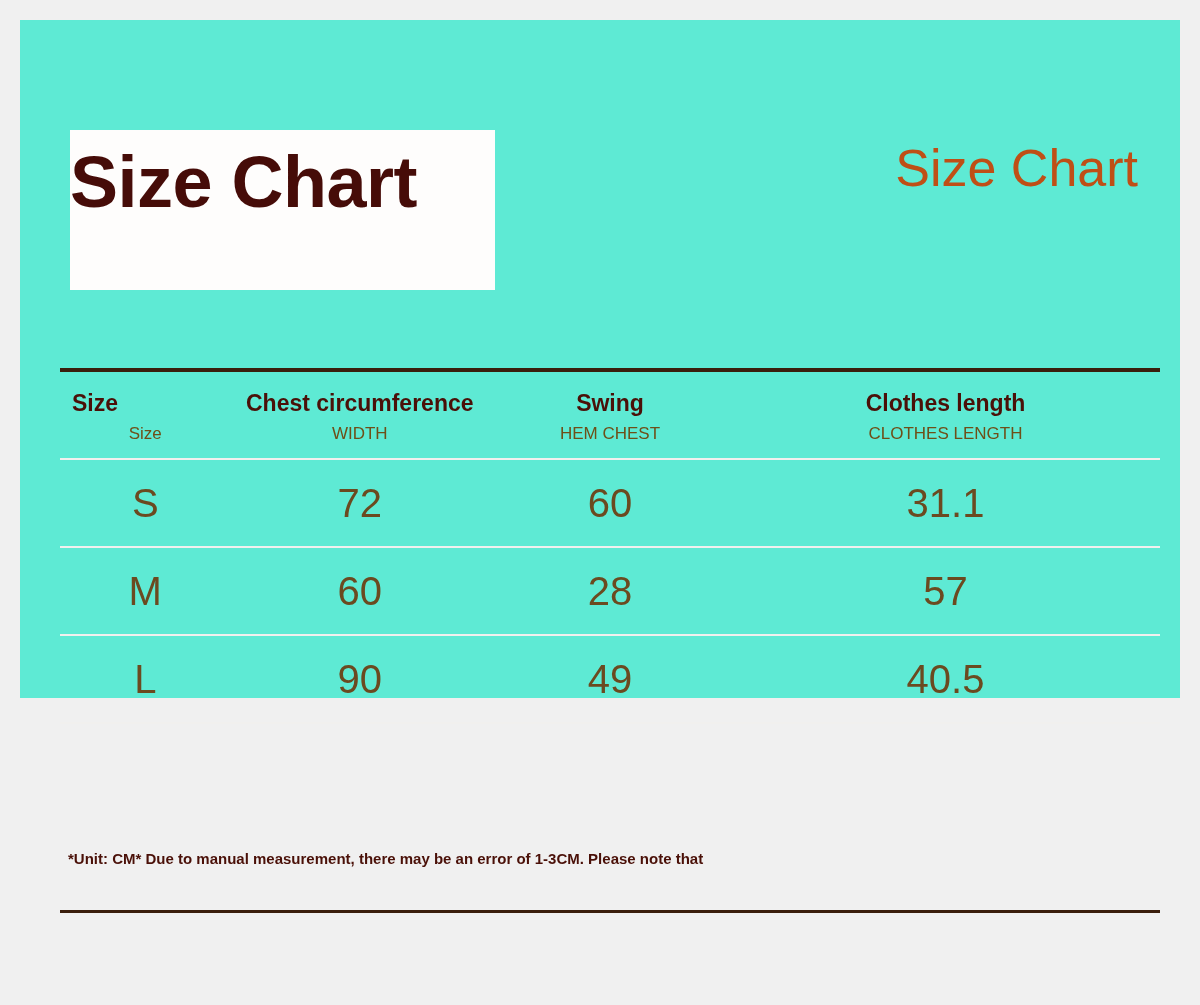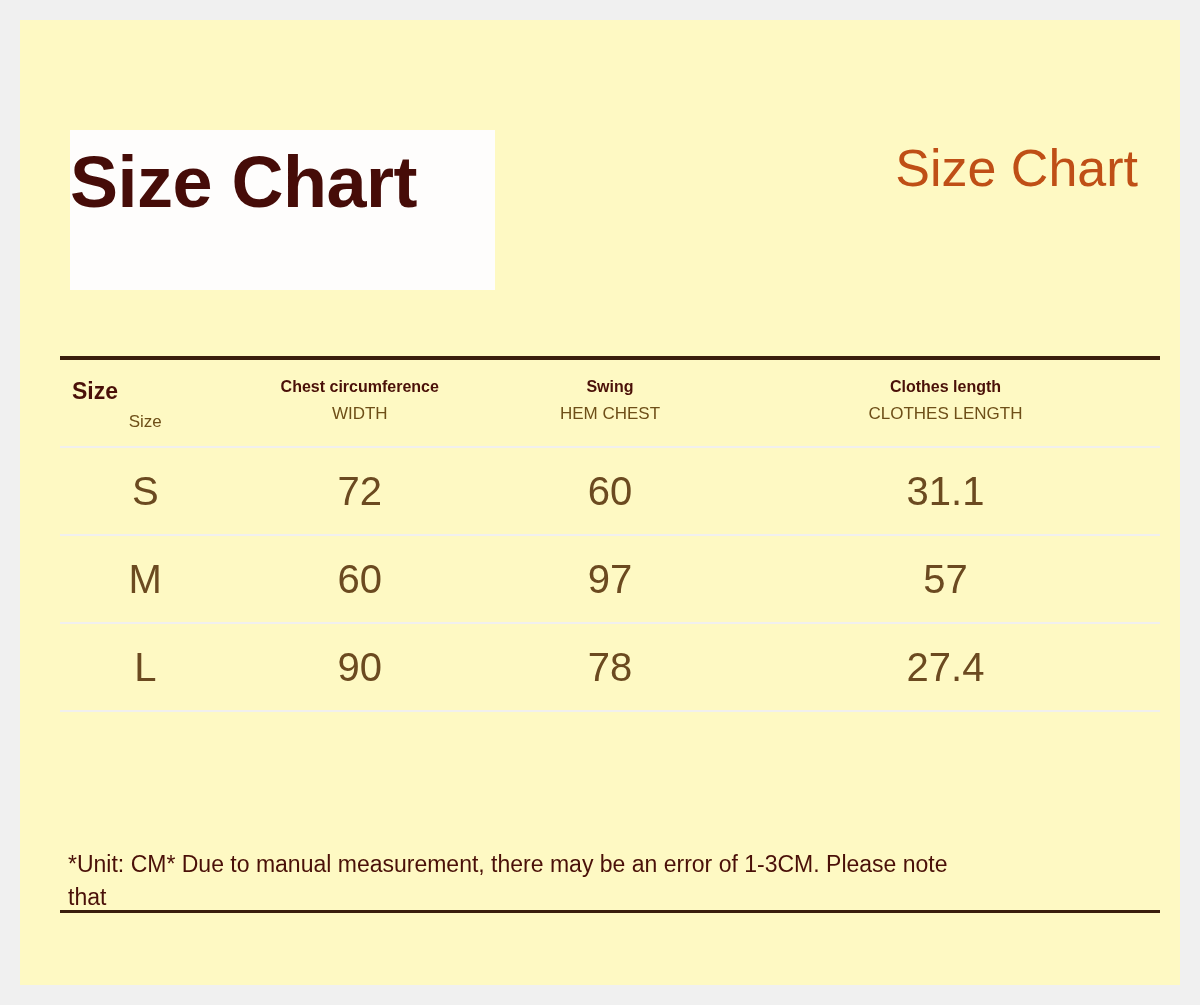"Size Chart" #size-chart-card { background: #fef9c3 -> #5eead4; height: 965px -> 678px }
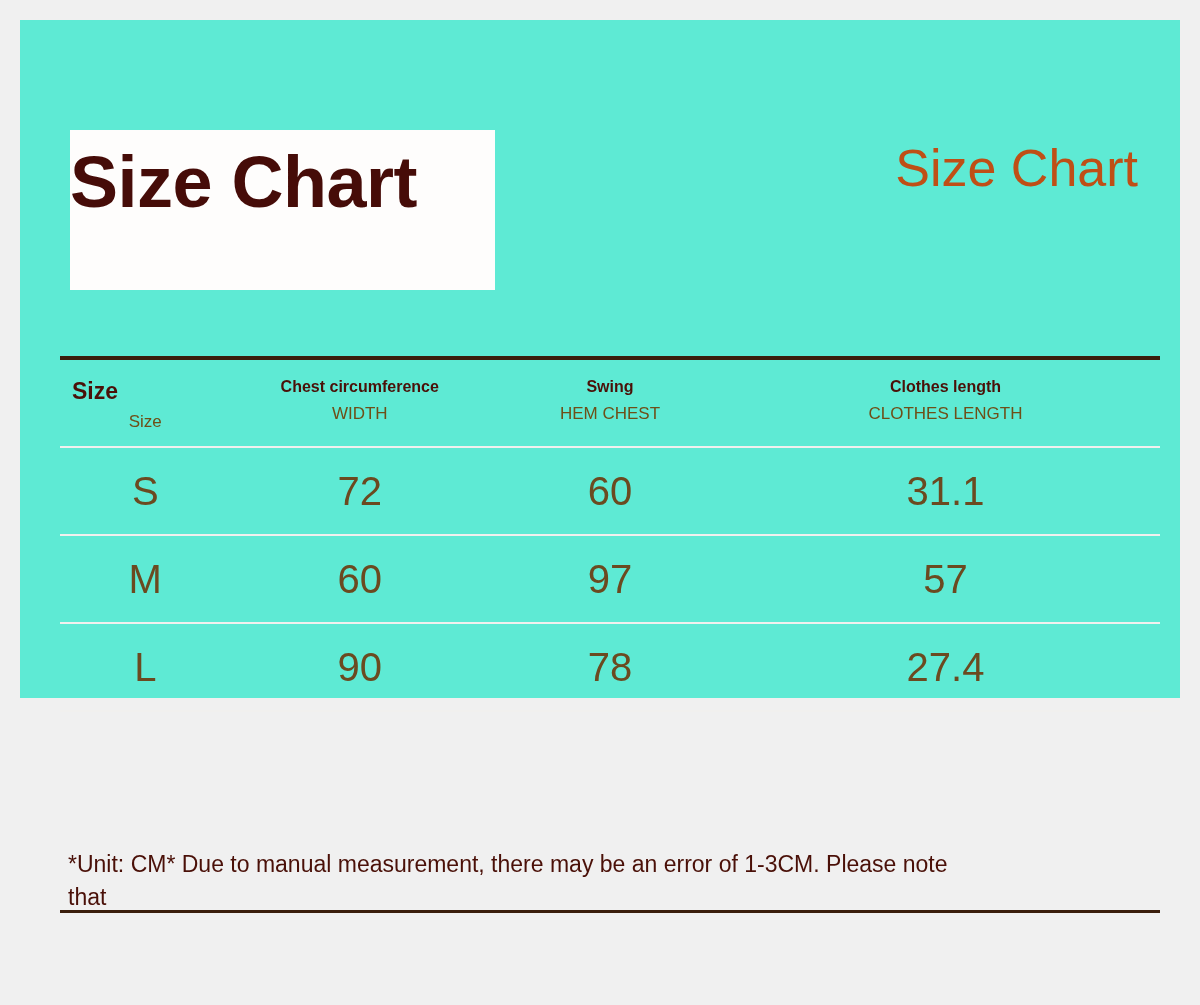"Size" #size-table-wrap { top: 336px -> 348px }
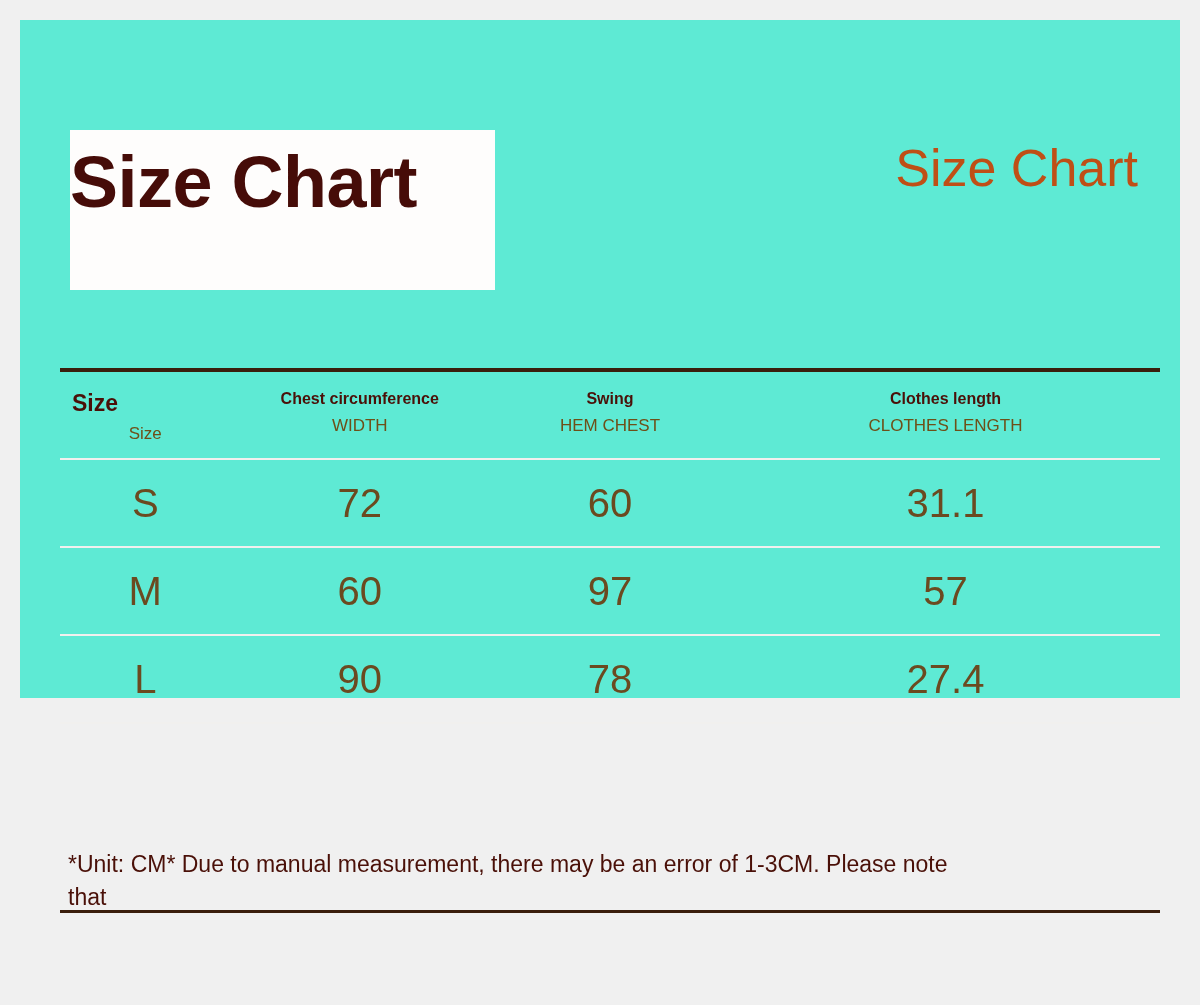"Chest circumference" .th-primary { font-size: 16px -> 23px }
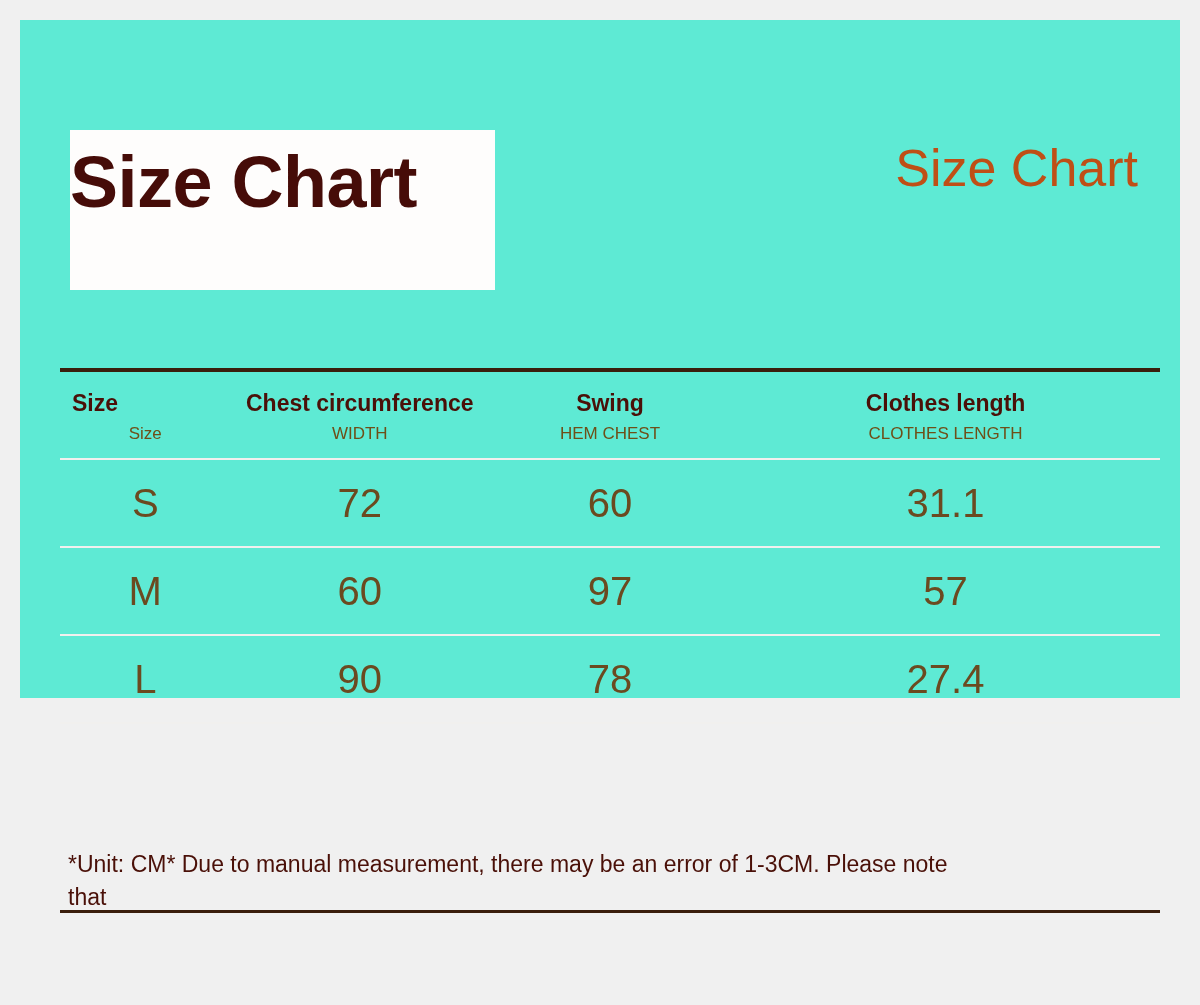"97" td { text: 97 -> 28 }
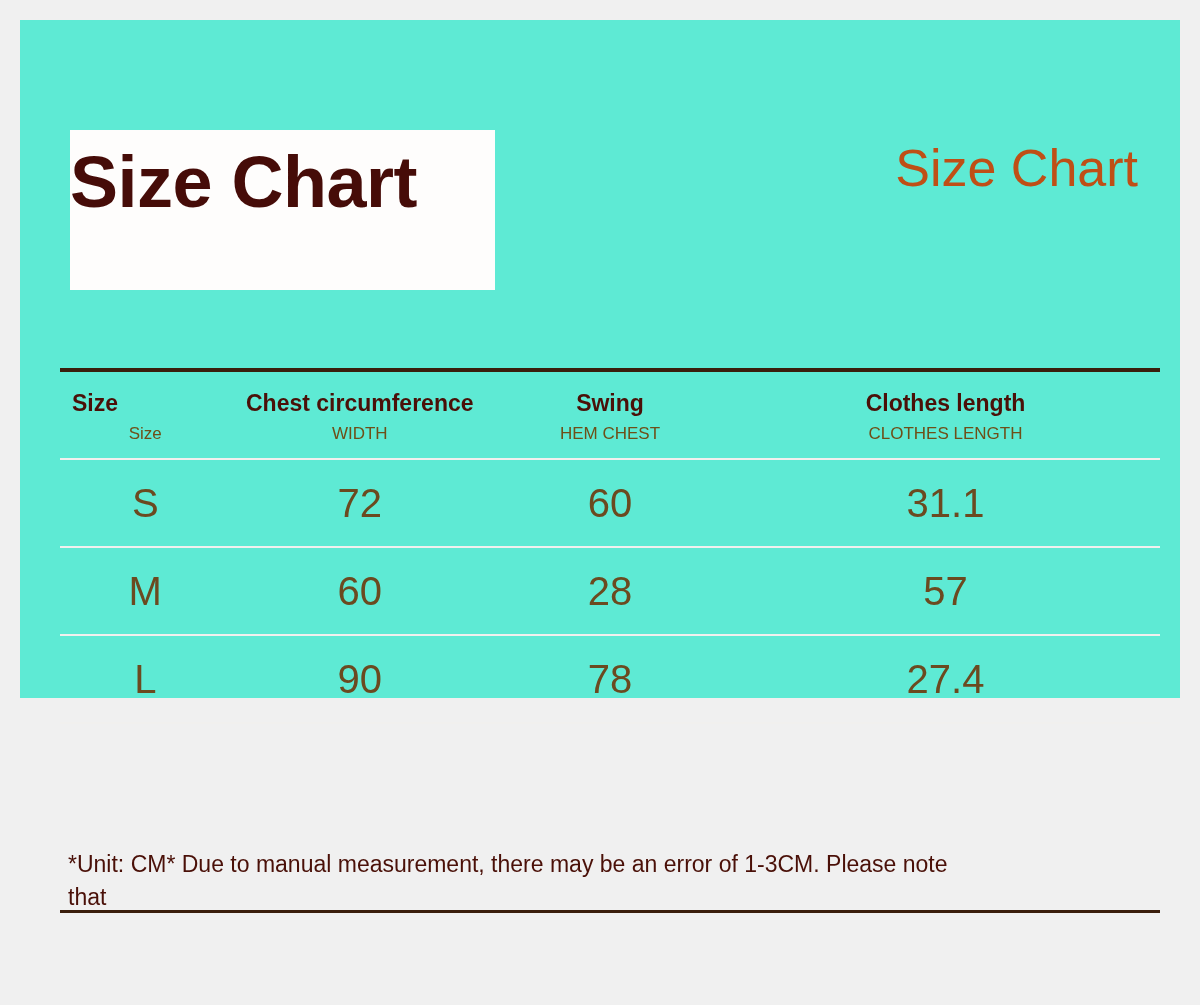"78" td { text: 78 -> 49 }
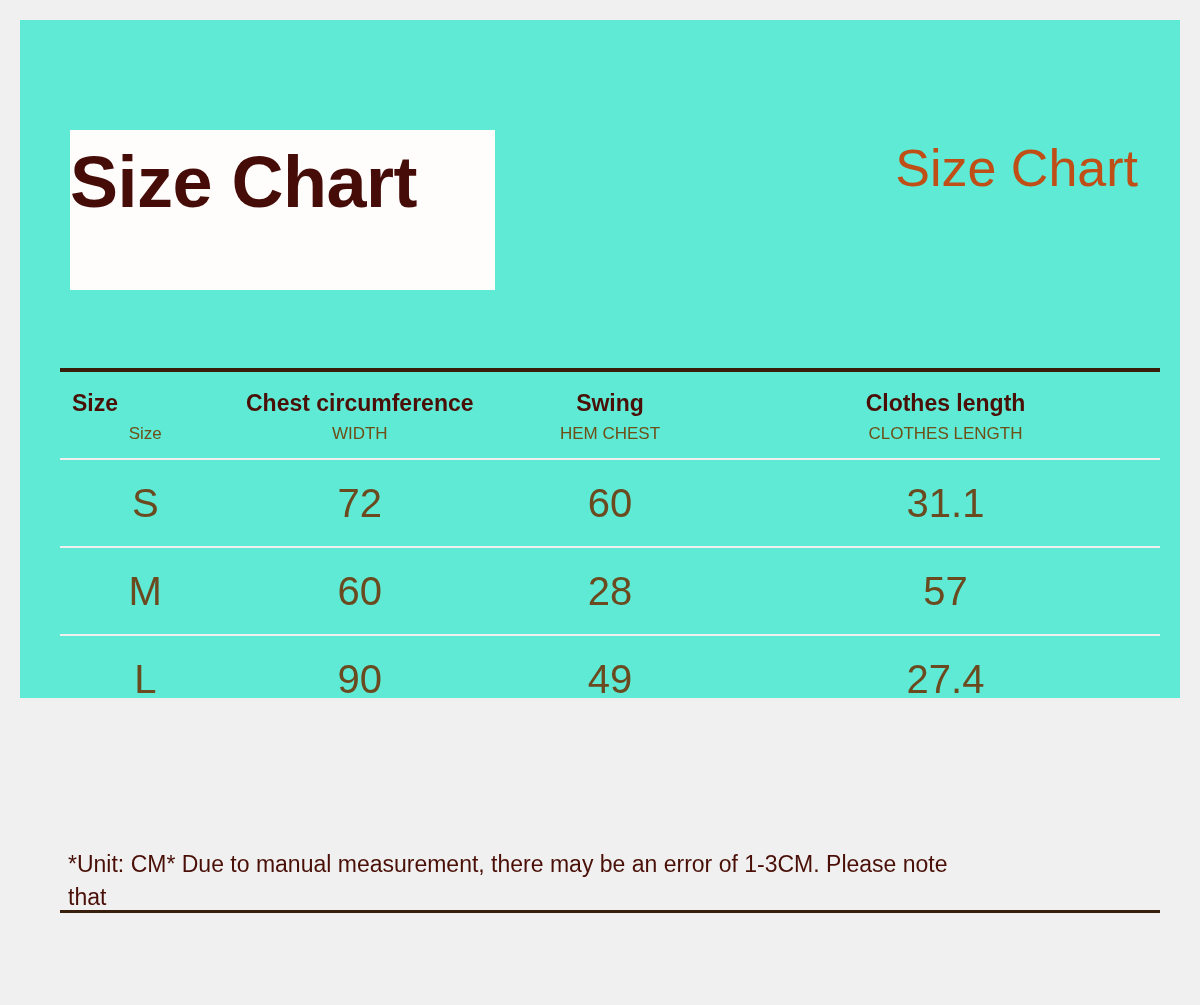"27.4" td { text: 27.4 -> 40.5 }
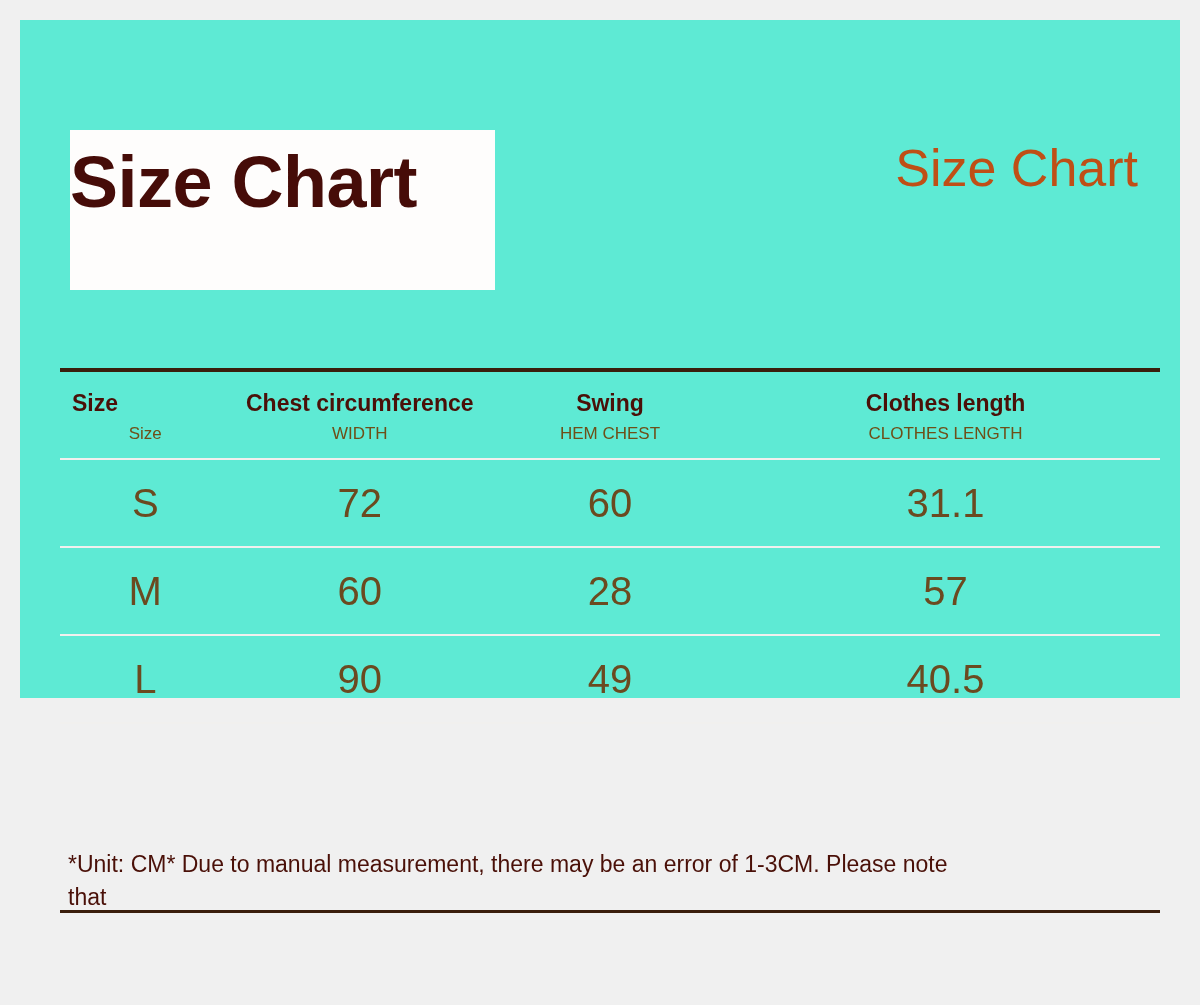"*Unit: CM* Due to manual" #footnote { font-size: 23px -> 15px; font-weight: normal -> bold }
